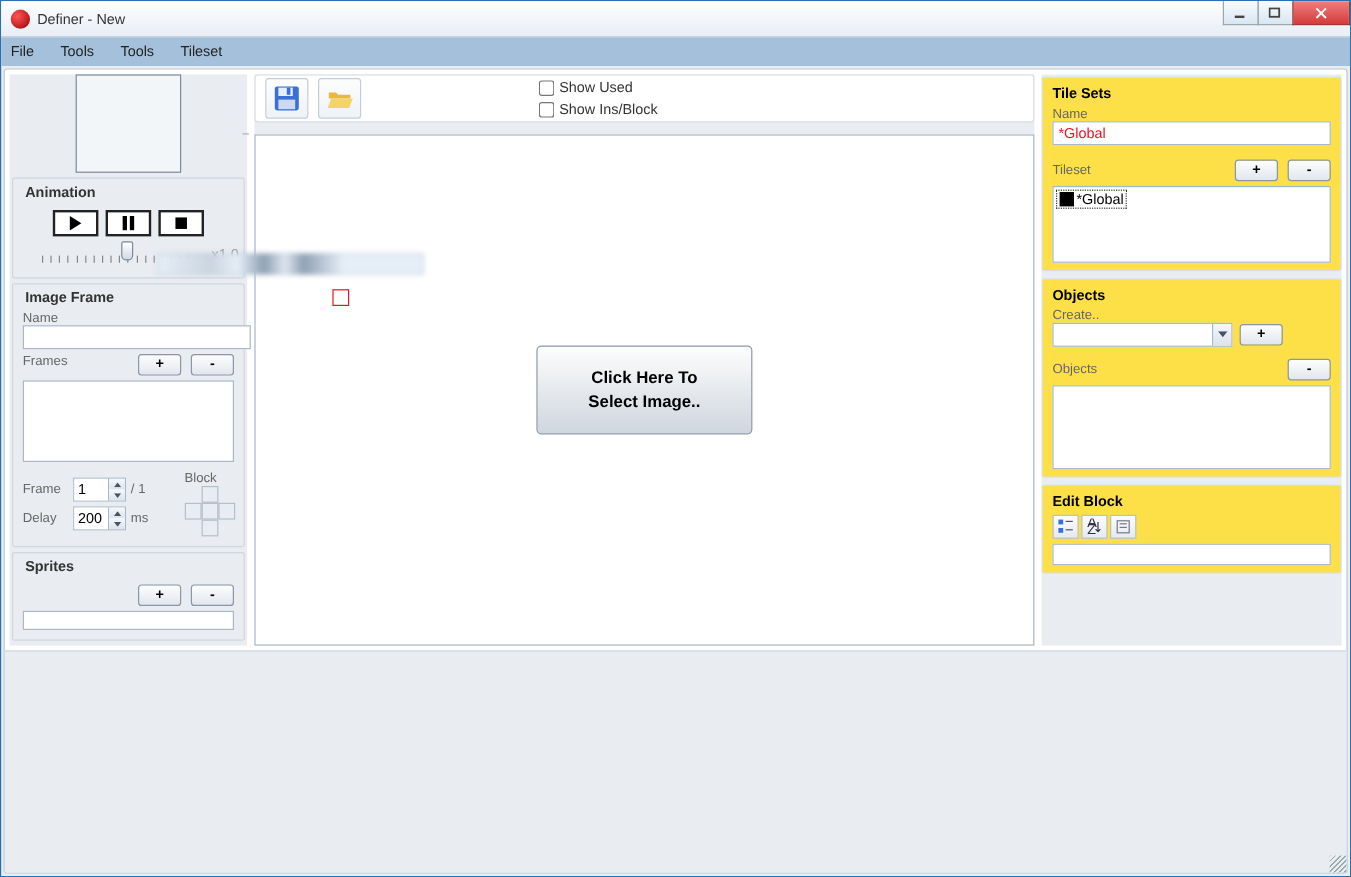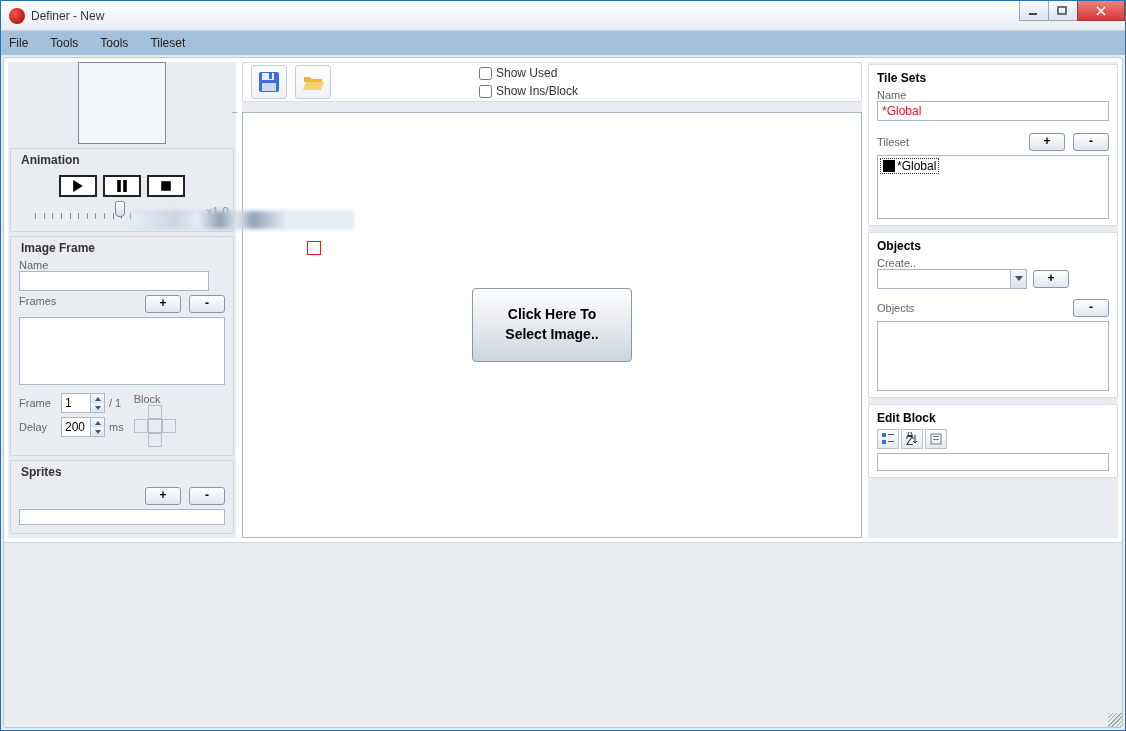"Tile Sets" .r-section { background: #ffffff -> #fde047 }
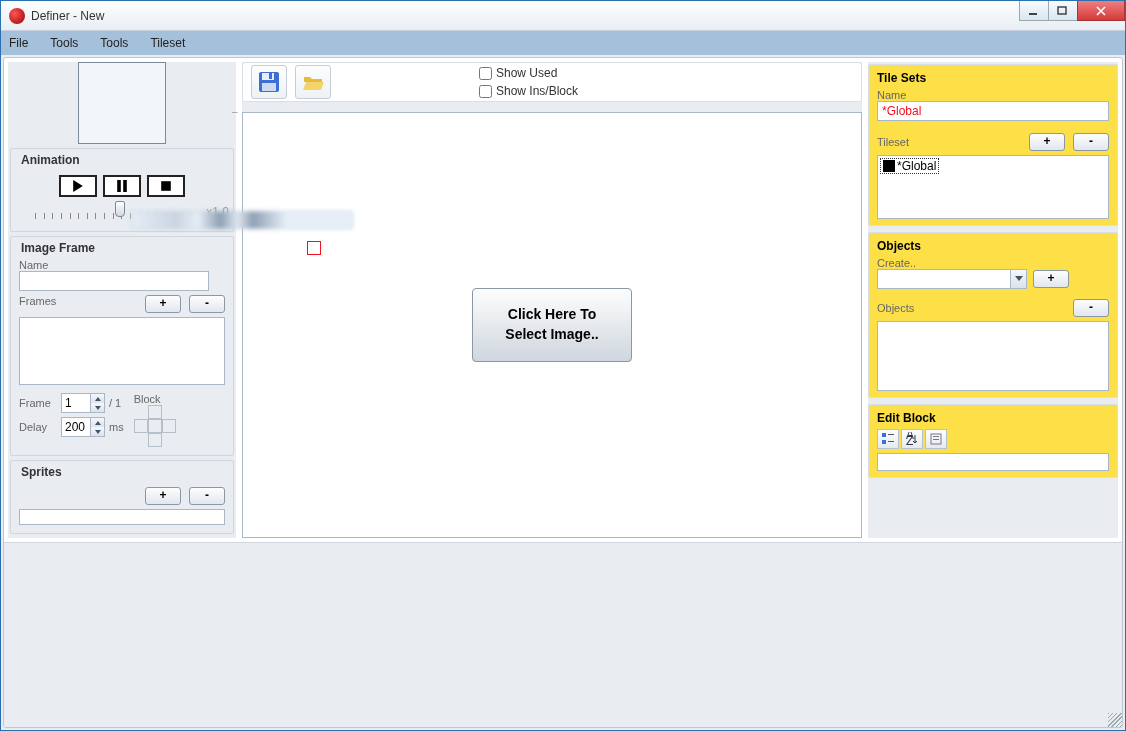"Animation" .leftcol { width: 228px -> 198px }
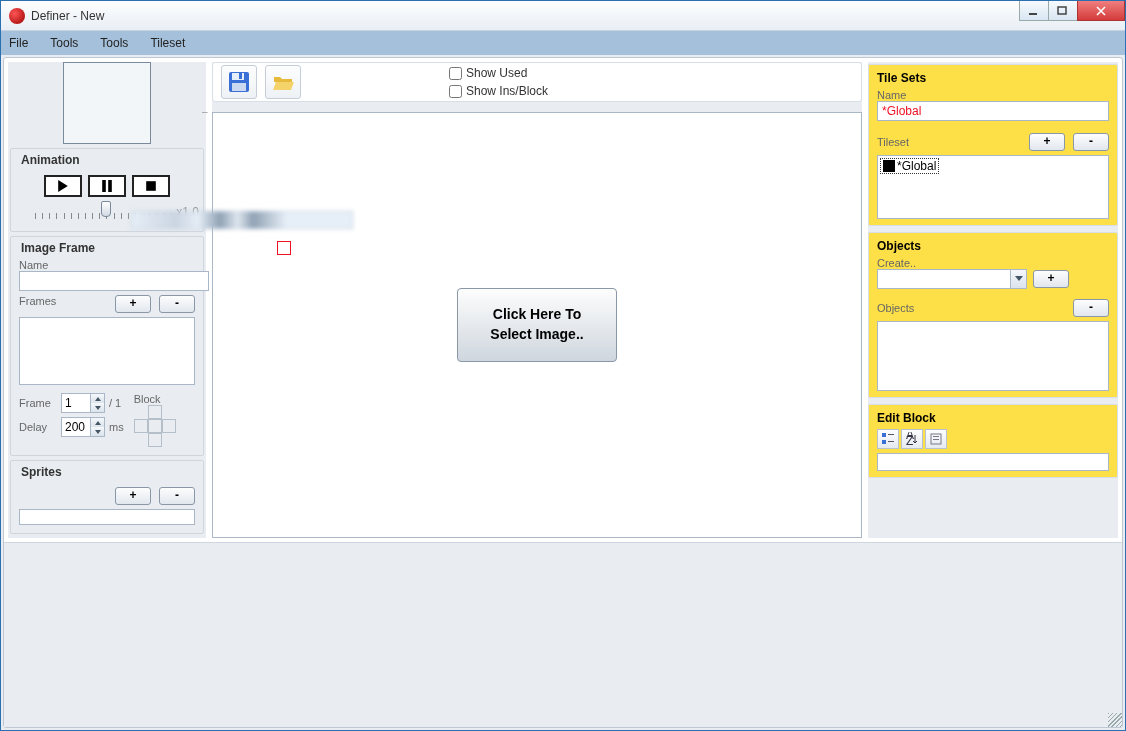"Click Here To" .select-img-btn { width: 160px -> 180px }
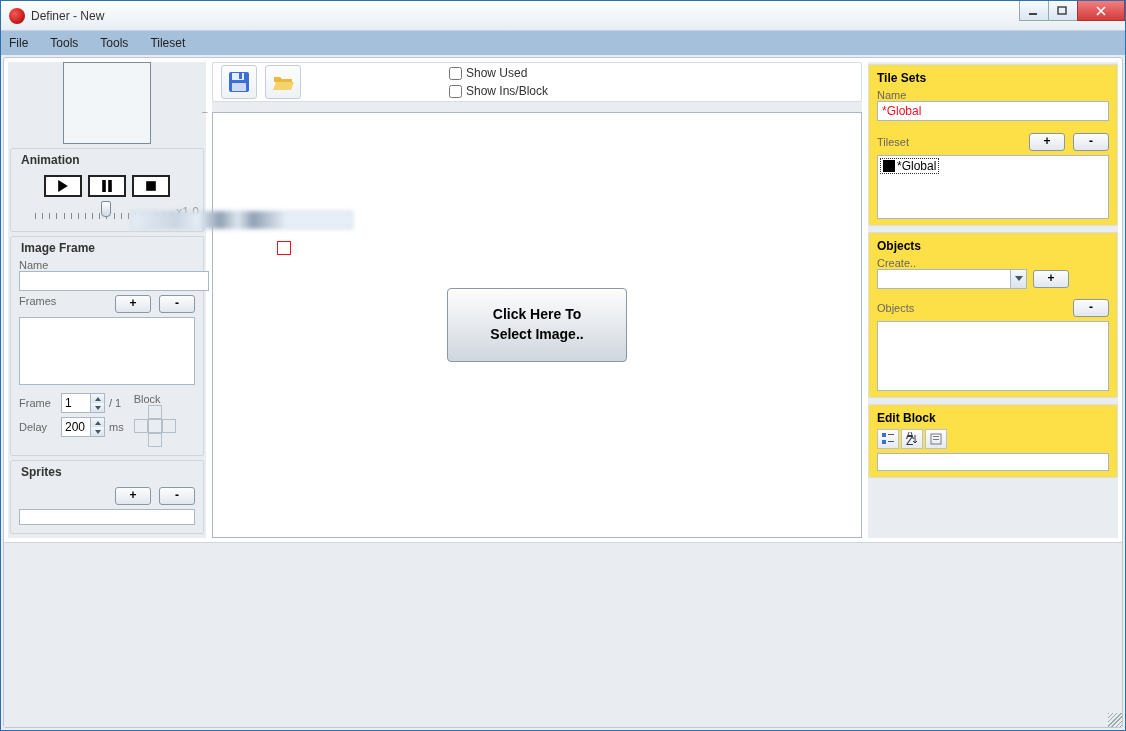"Frame" div { align-items: flex-start -> center; gap: 10px -> 30px }
